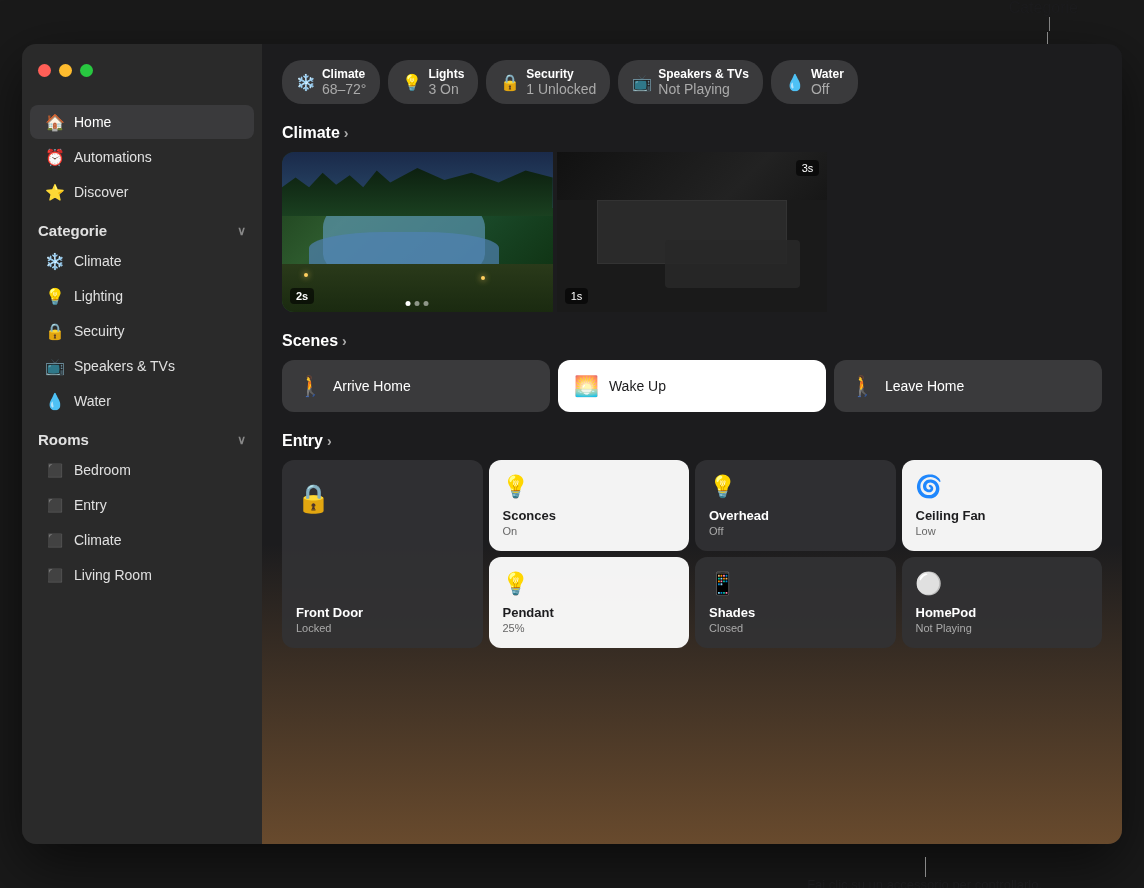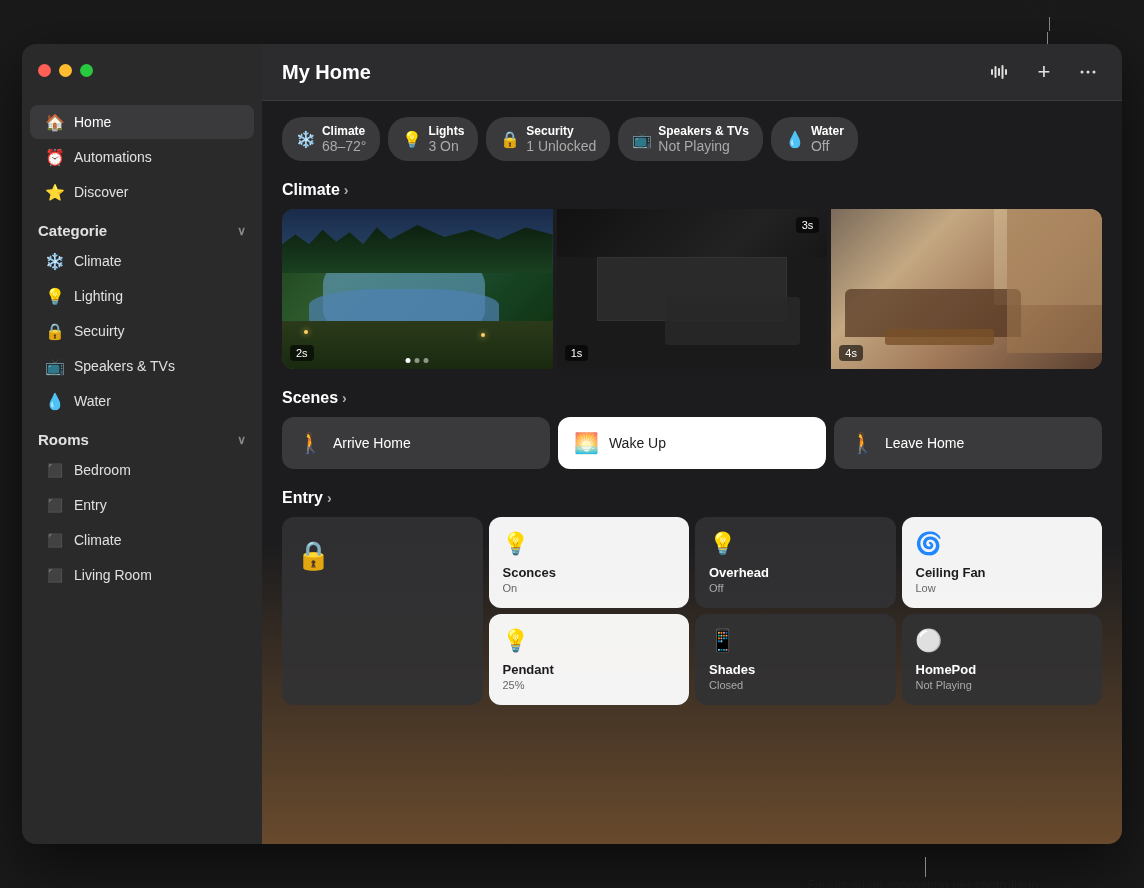"My Home" div.main-header { html: <div> <span>My Home</span> <div> <div> <svg> <rect></rect> <rect></rect> <rect></rect> <rect></rect> <rect></rect> </svg> </div> <div>+</div> <div> <svg> <circle></circle> <circle></circle> <circle></circle> </svg> </div> </div> </div> -> none }
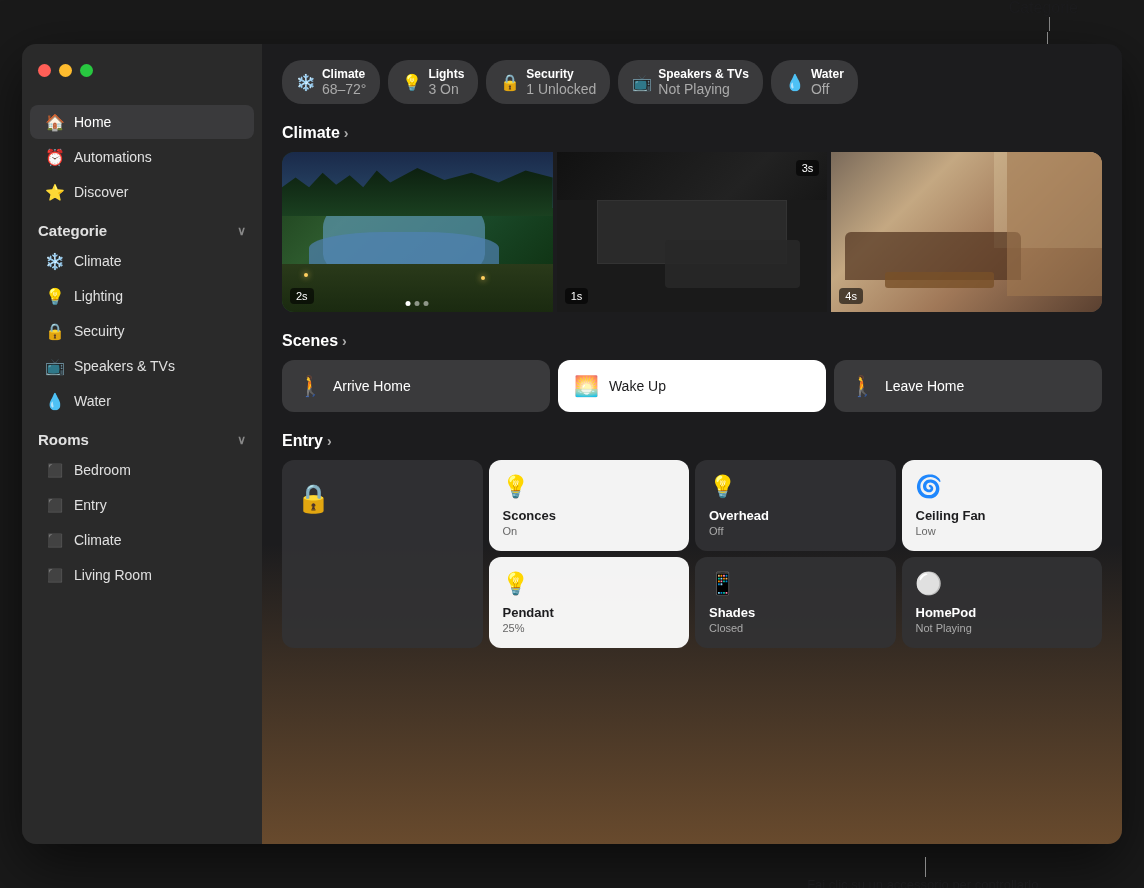"2s" .camera-1 { font-weight: none -> bold }
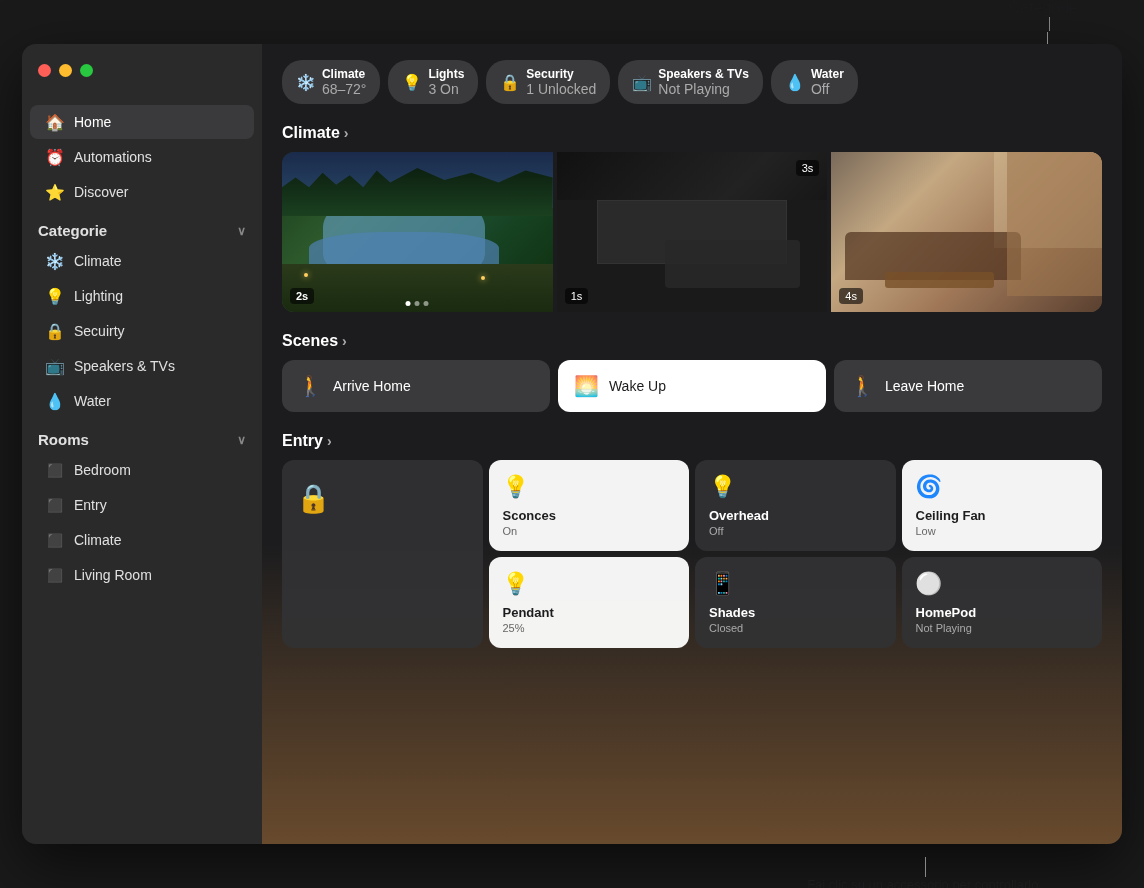"4s" div.camera-thumb { html: <div> <div> <div></div> <div></div> <div></div> <div></div> <div></div> </div> <div>4s</div> </div> -> none }
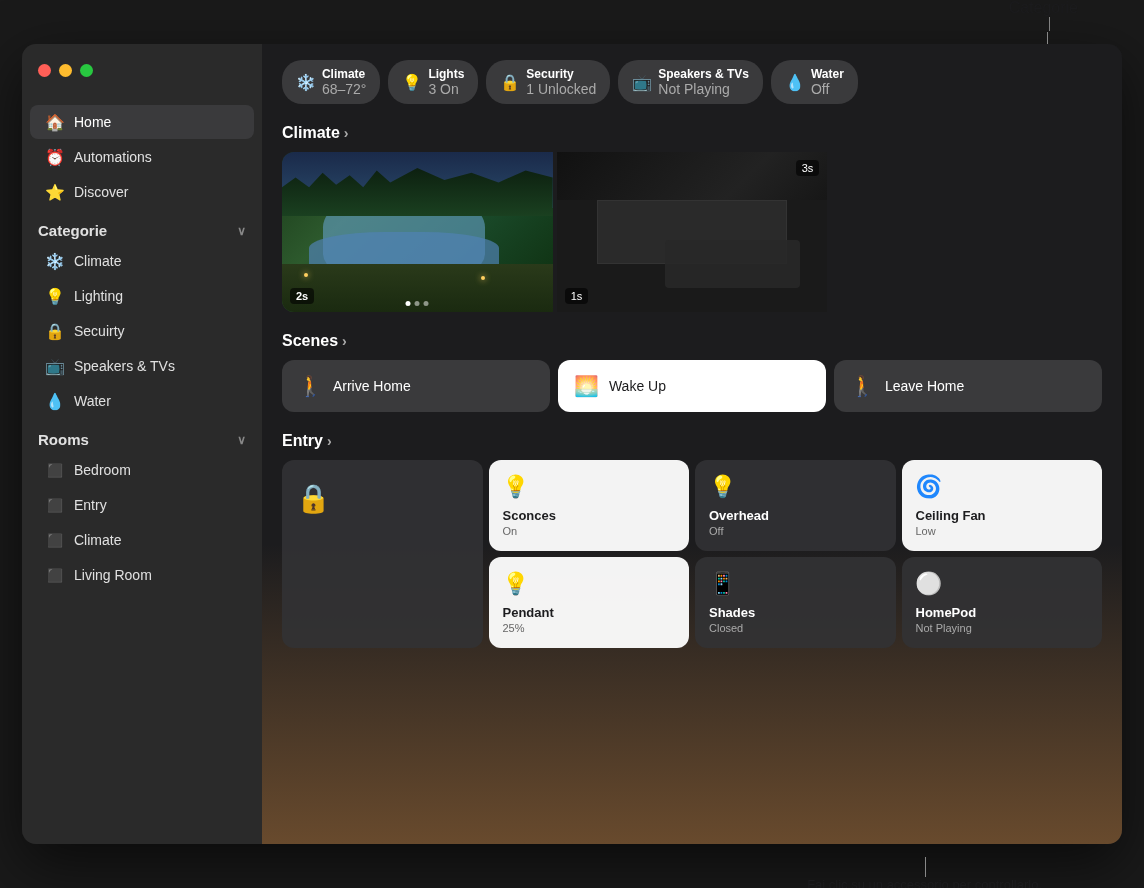"Front Door" div { html: none -> <div> <div>Front Door</div> <div>Locked</div> </div> }
